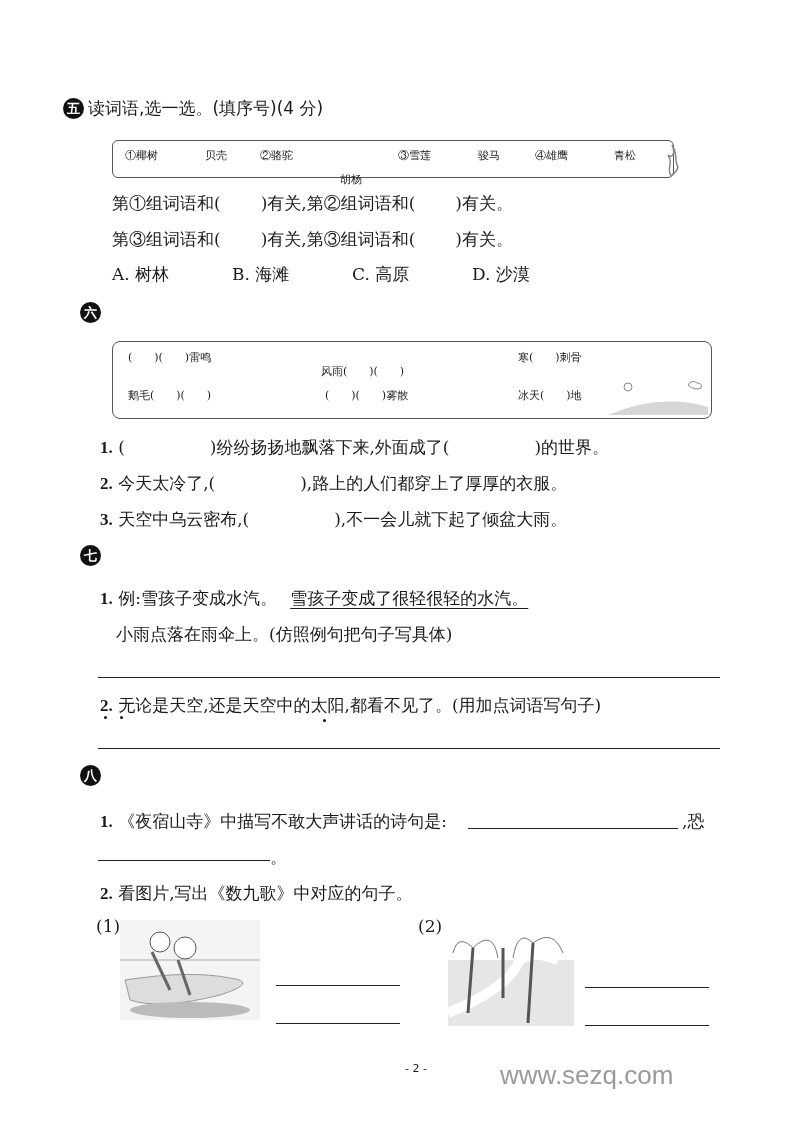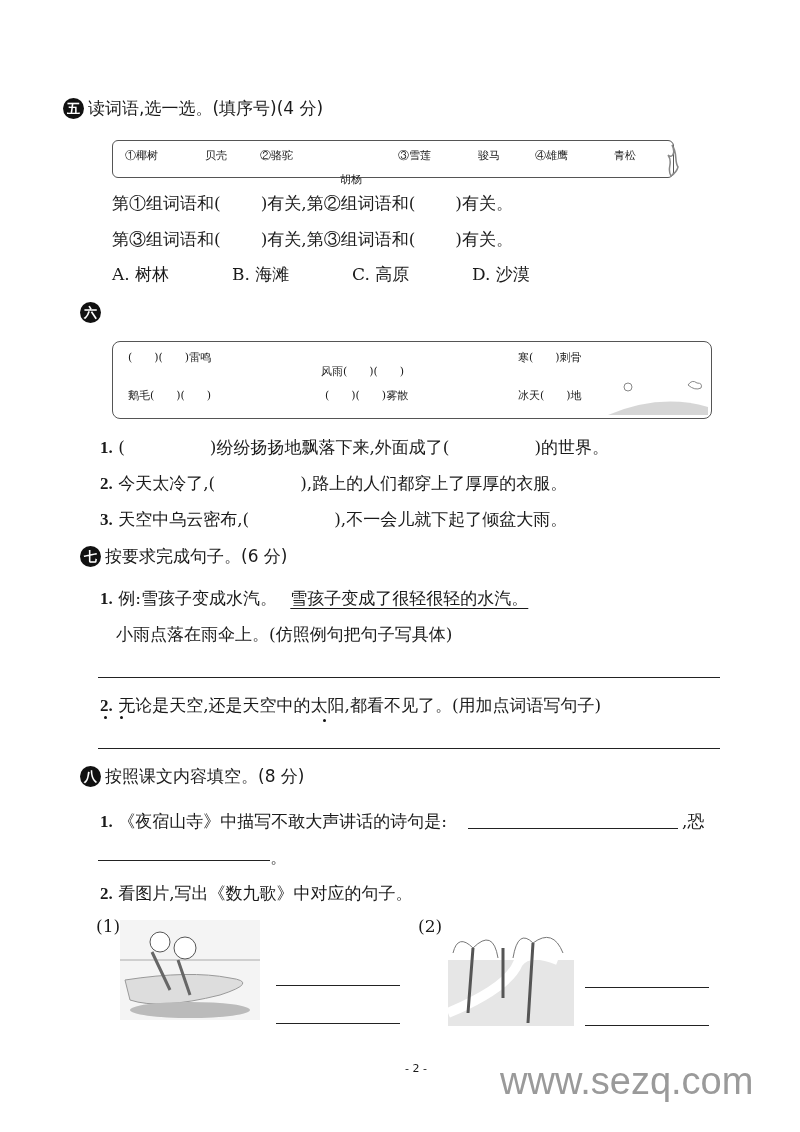"按要求完成句子。(6 分)" span { html: <span>按要求完成句子。(6 分)</span> -> none }
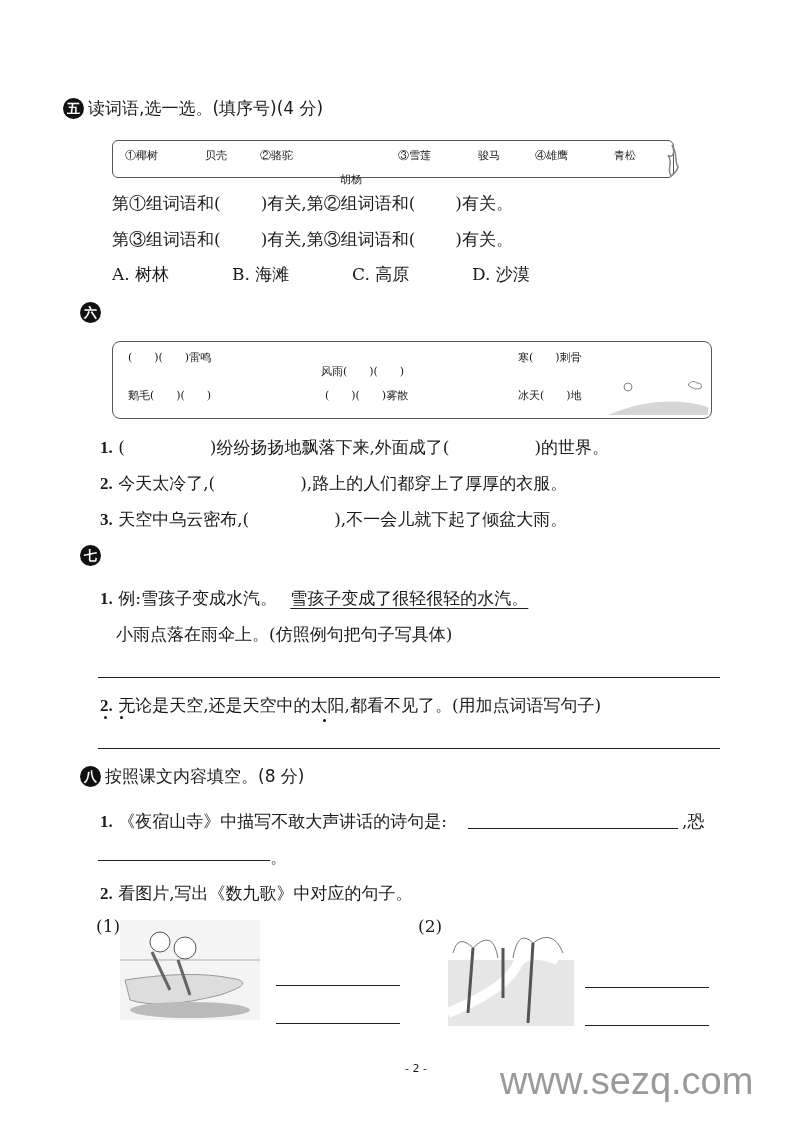"按照课文内容填空。(8 分)" span { html: <span>按照课文内容填空。(8 分)</span> -> none }
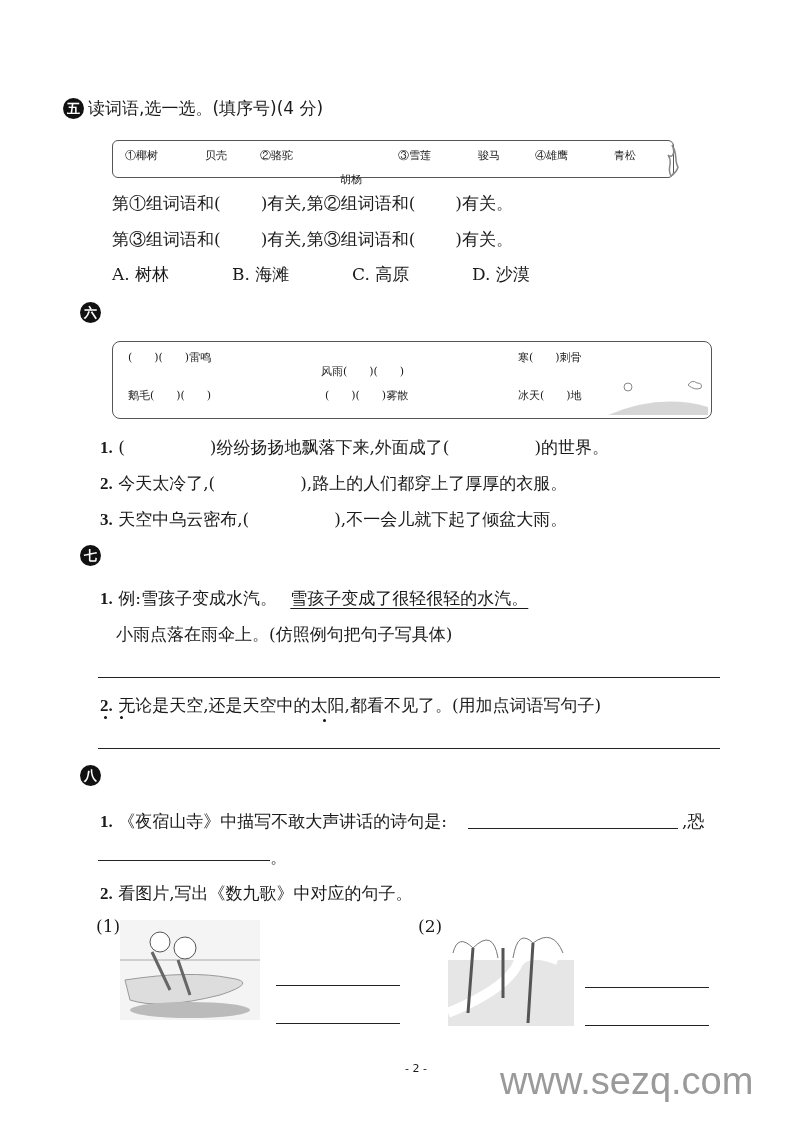"www.sezq.com" .watermark { font-size: 38px -> 26px }
